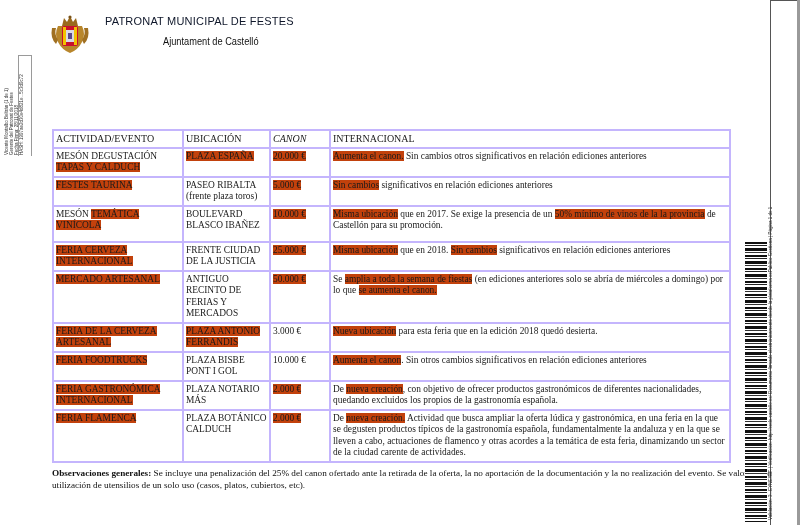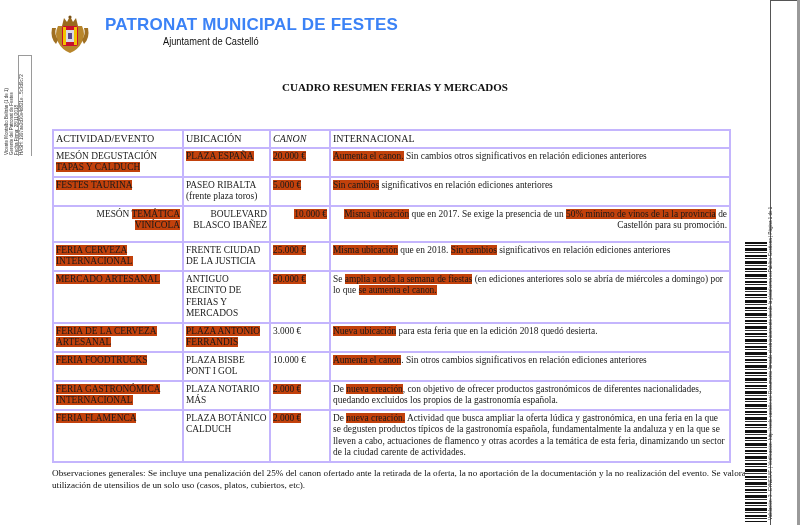"PATRONAT MUNICIPAL DE FESTES" .org-title { color: #3b82f6 -> #0f172a; font-size: 17px -> 11px; font-weight: bold -> normal }
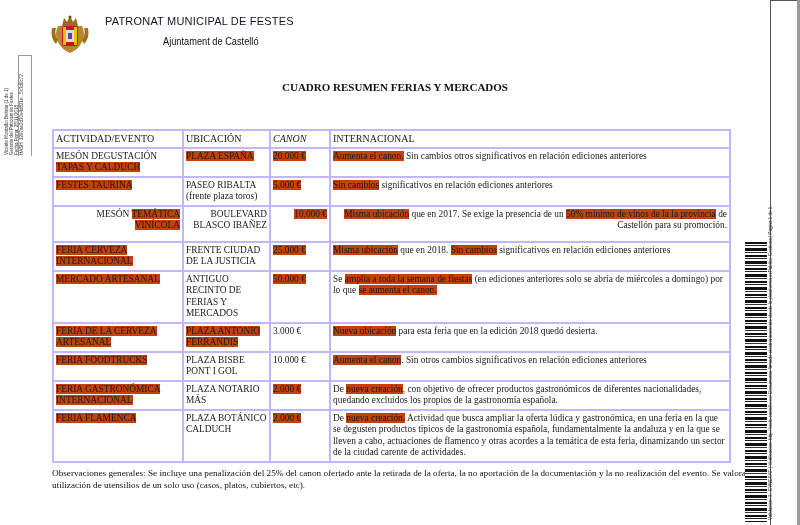"CUADRO RESUMEN FERIAS Y MERCADOS" div { html: <div>CUADRO RESUMEN FERIAS Y MERCADOS</div> -> none }
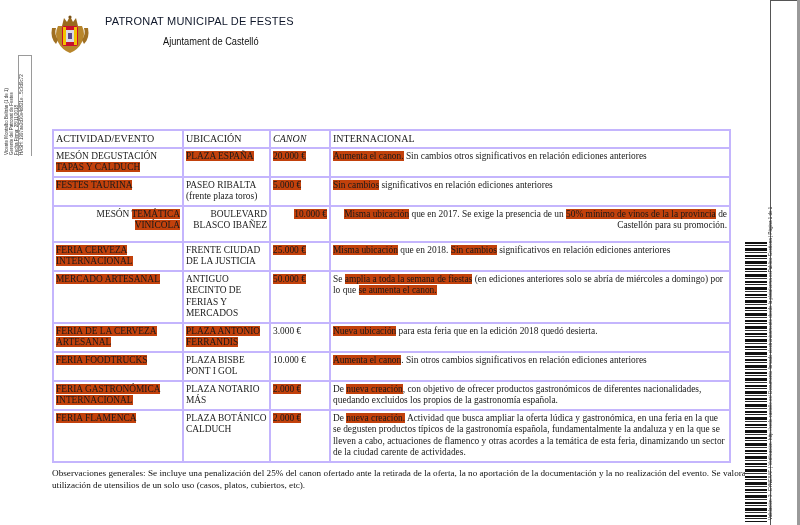"MESÓN TEMÁTICA VINÍCOLA" tr.r-2 td { text-align: right -> none }
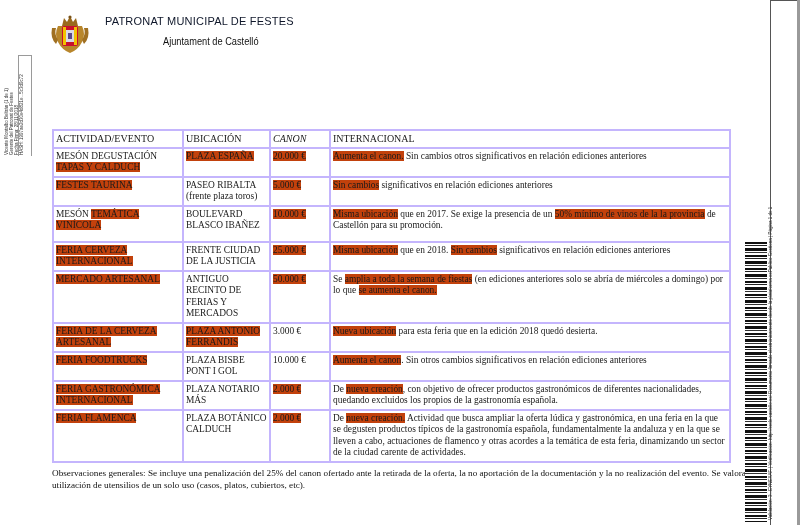"Observaciones generales:" .notes b { font-weight: normal -> bold }
